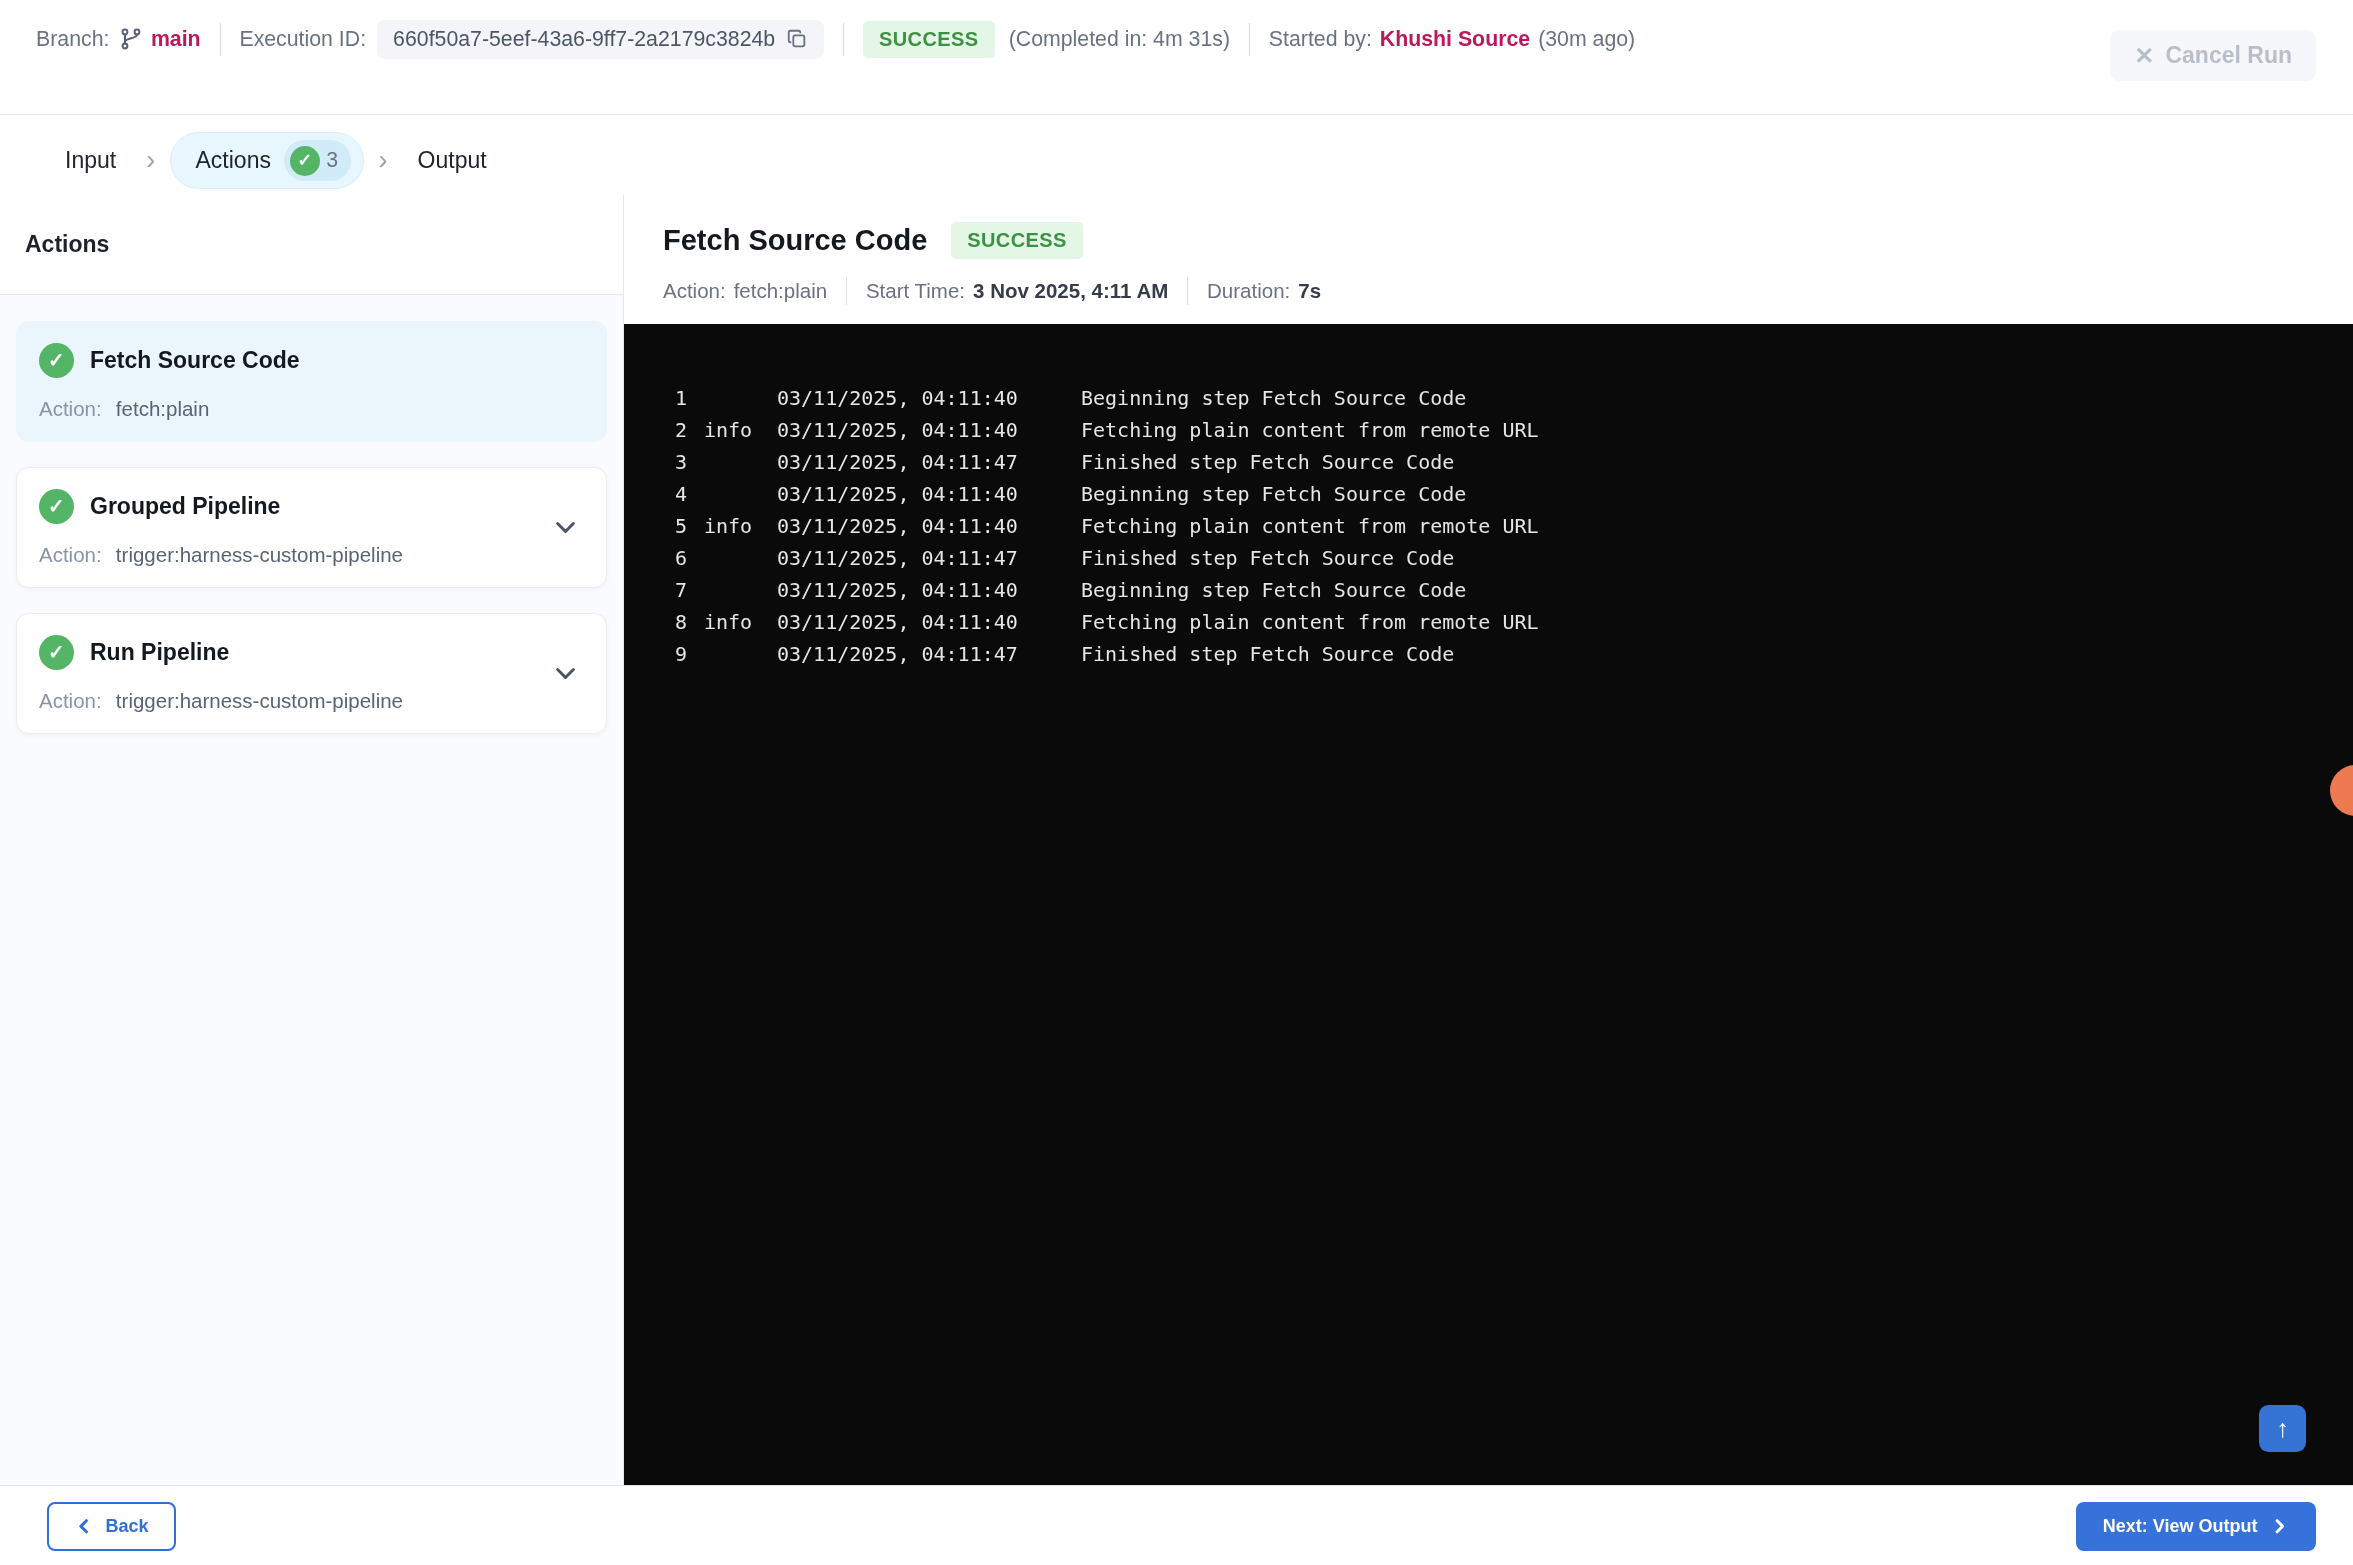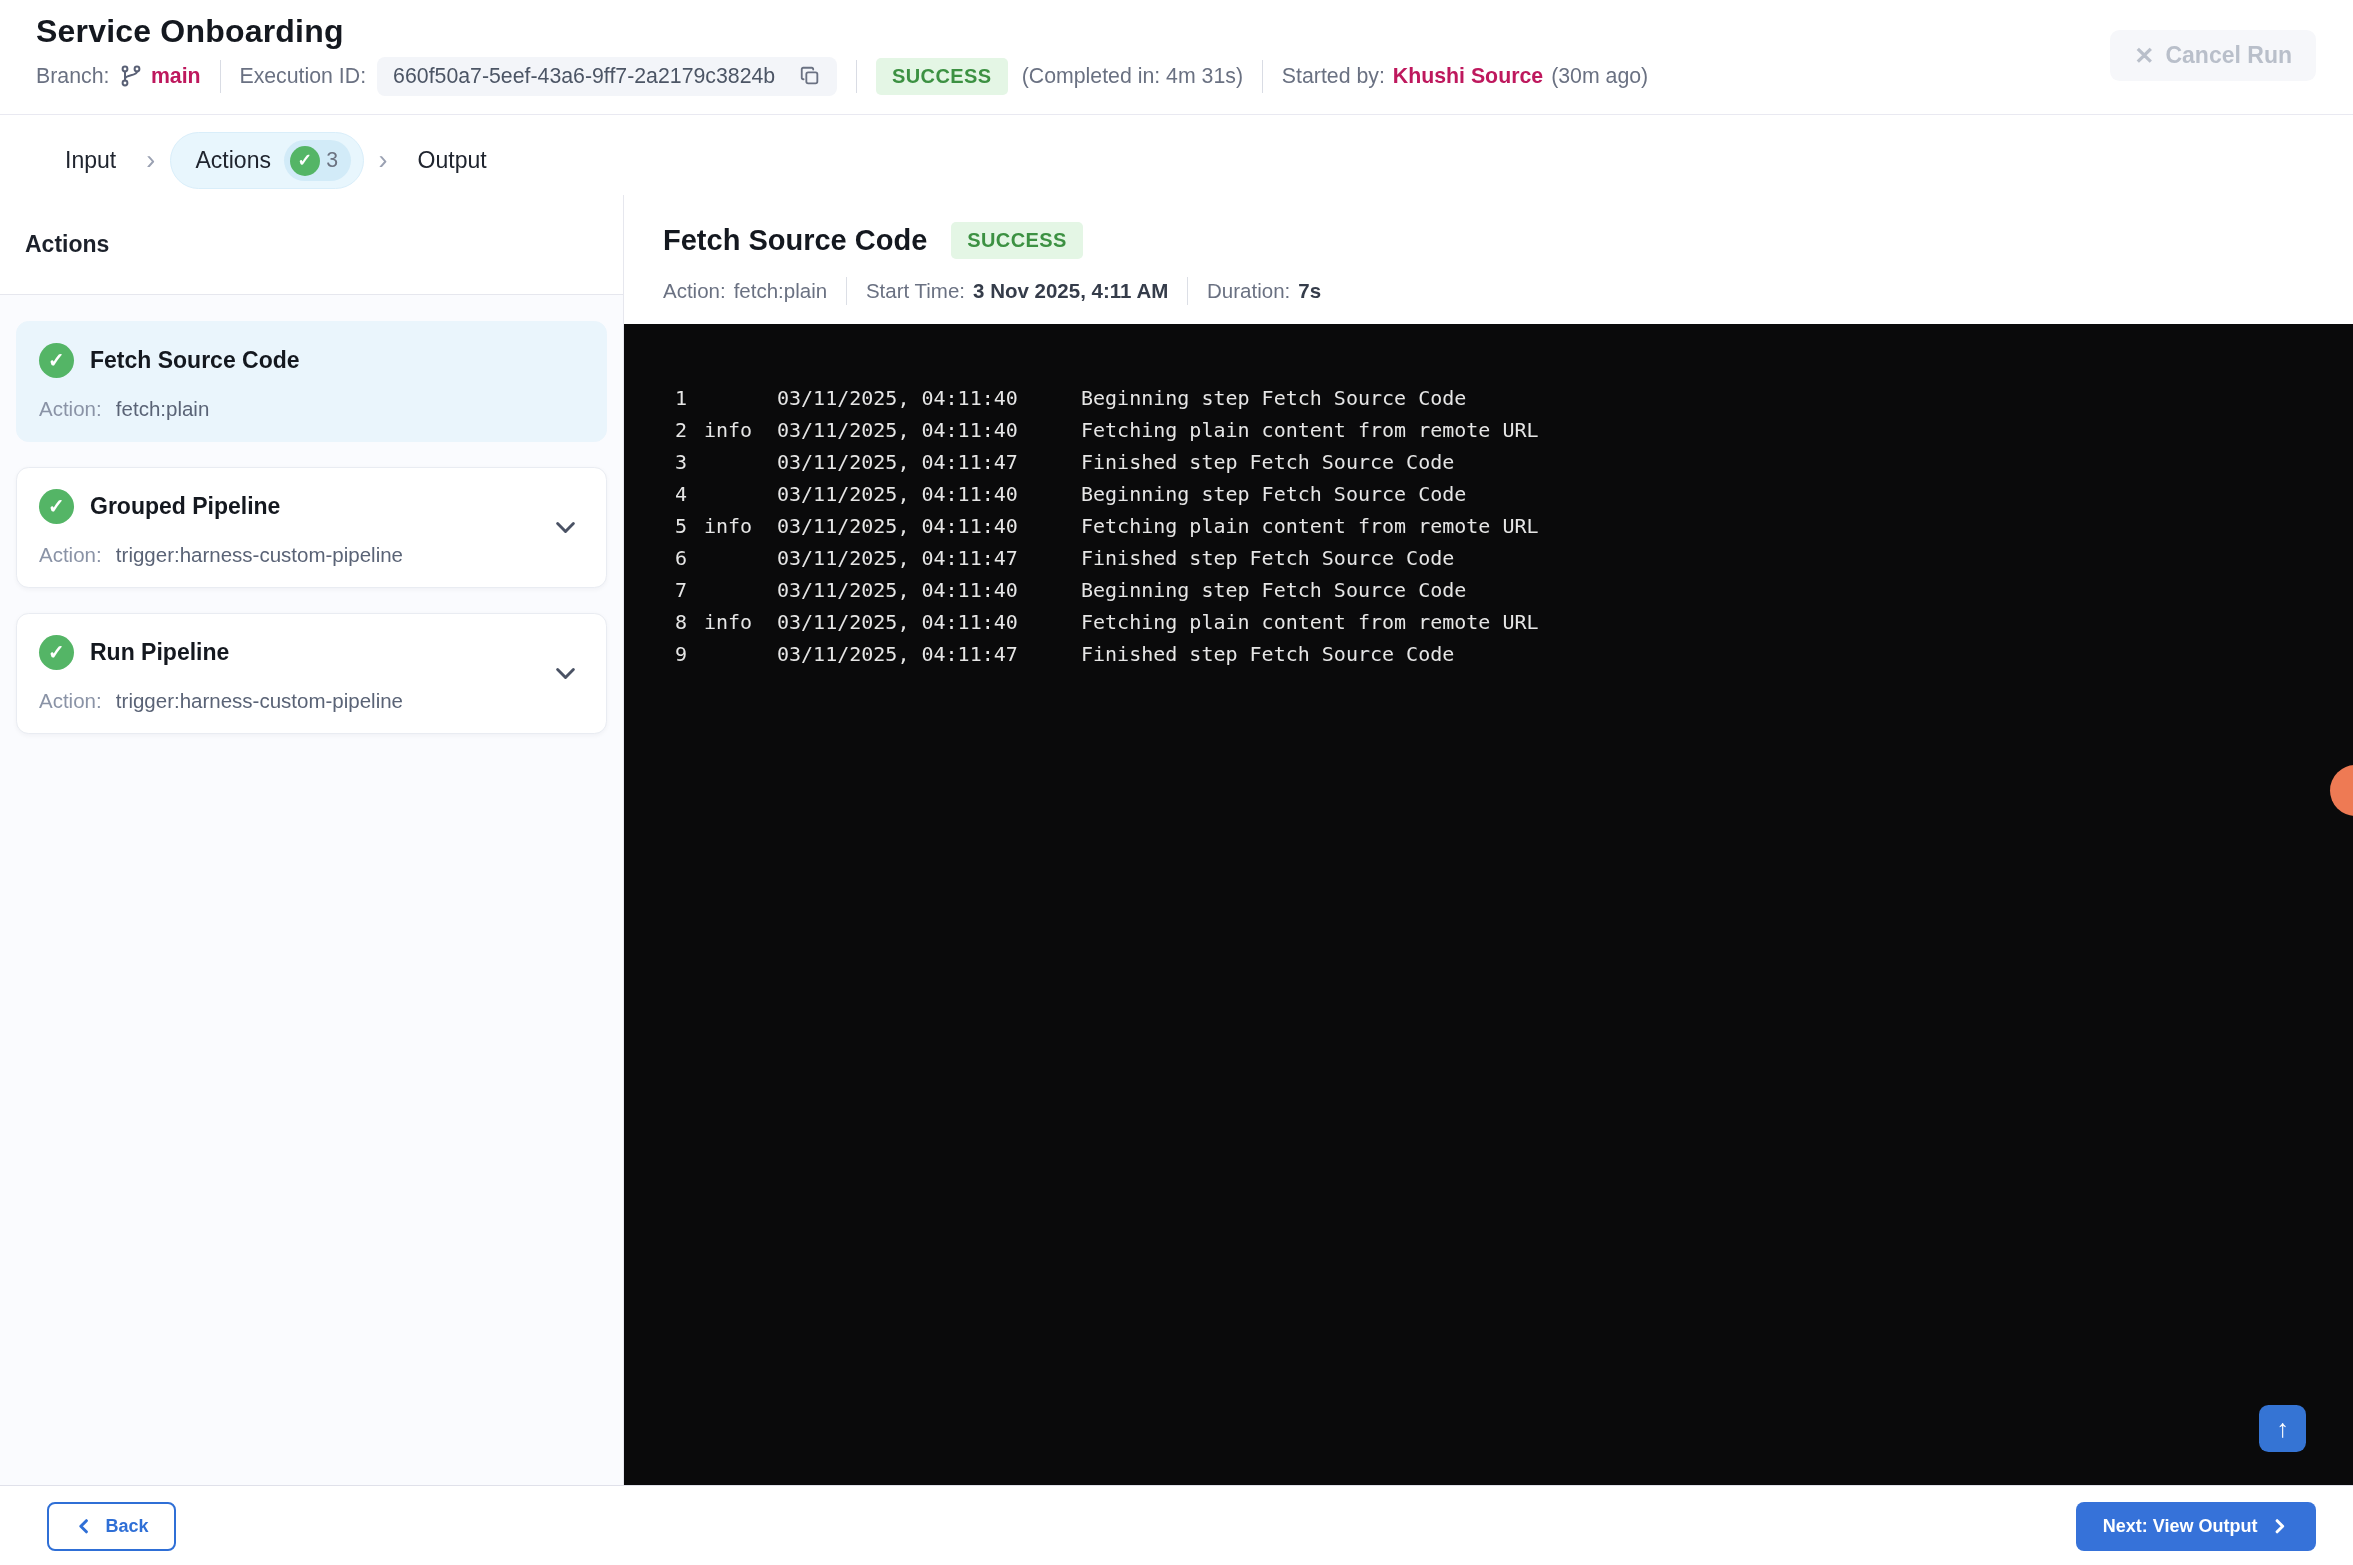"Service Onboarding" div.page-title { html: <div>Service Onboarding</div> -> none }
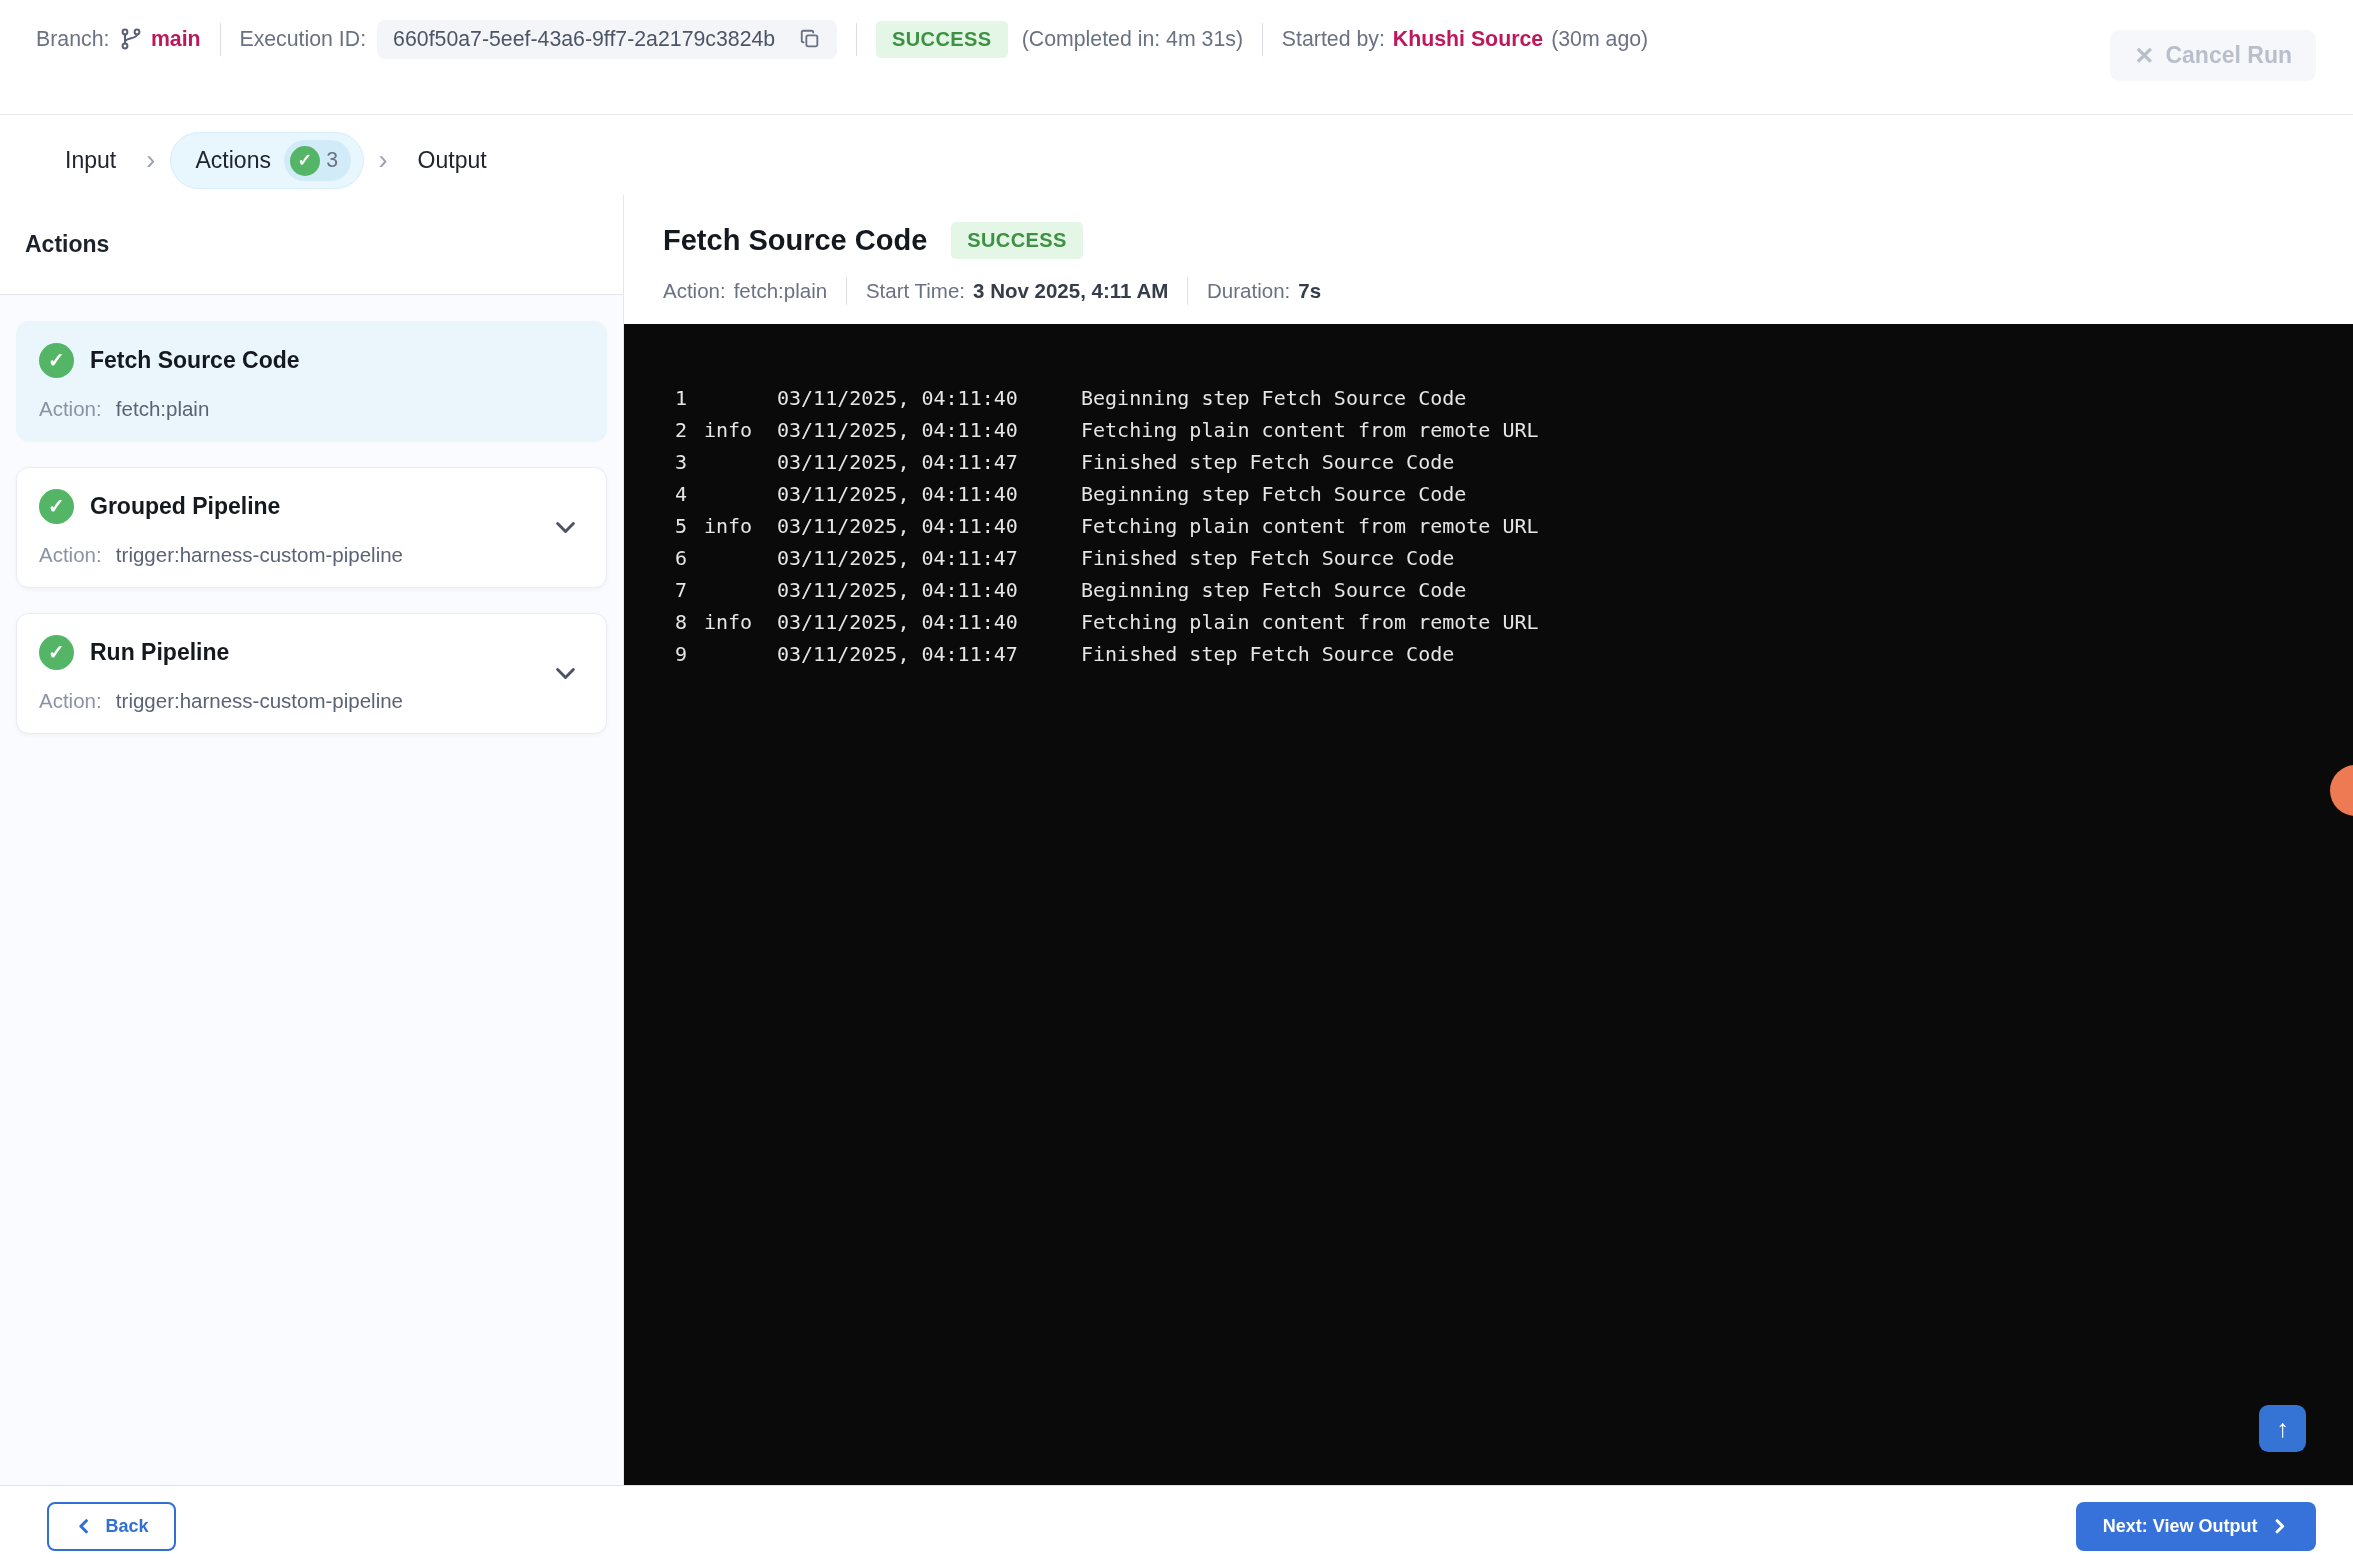"660f50a7-5eef-43a6-9ff7-2a2179c3824b" .exec-pill { gap: 24px -> 11px }
